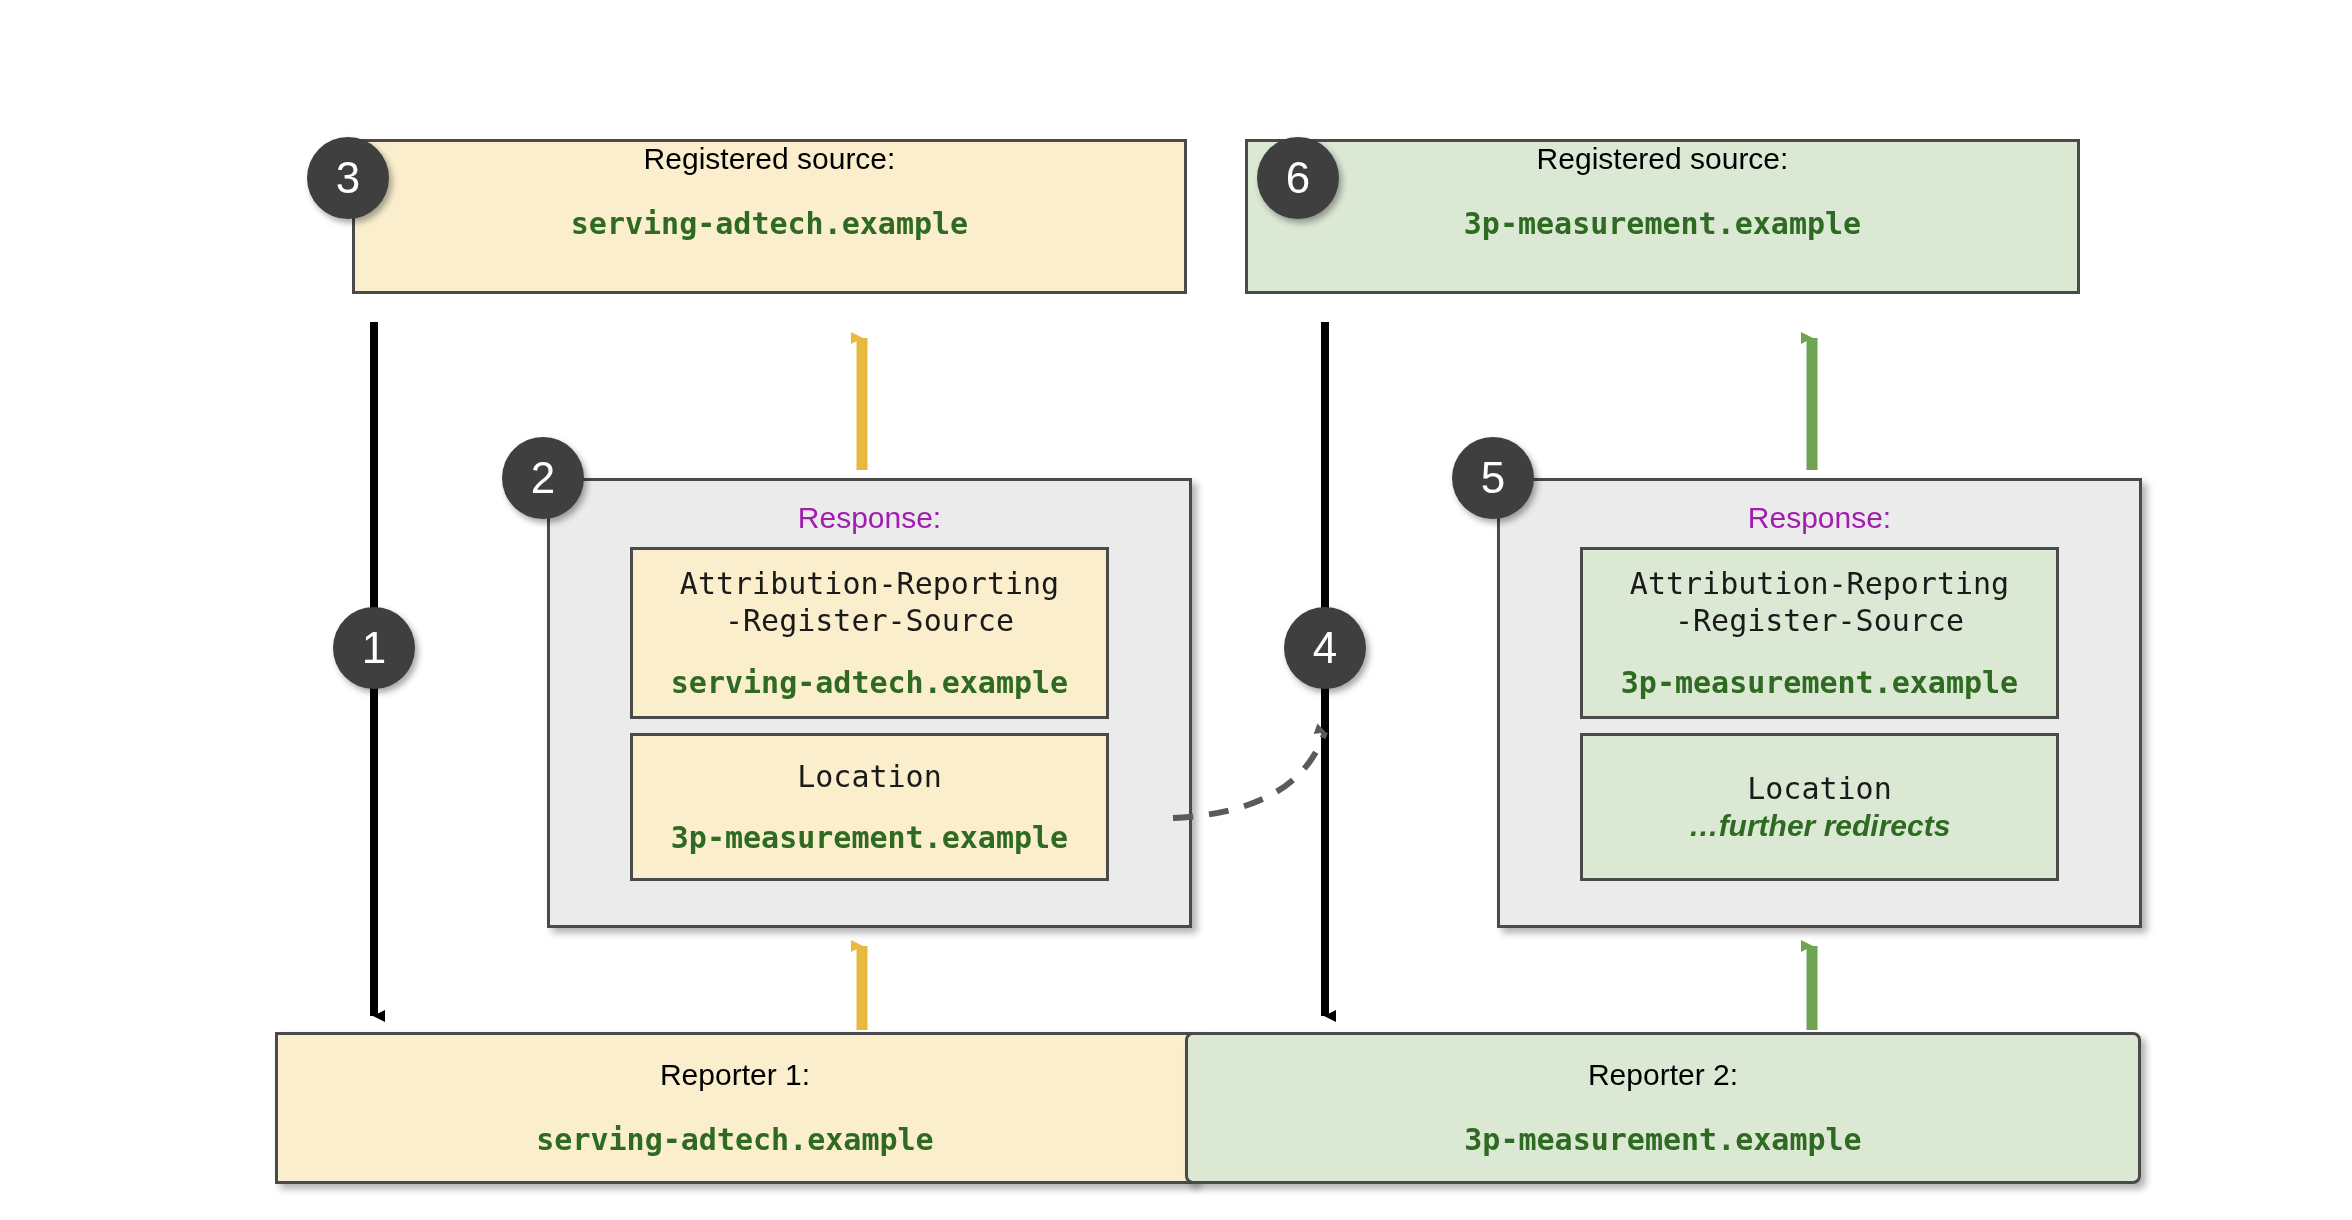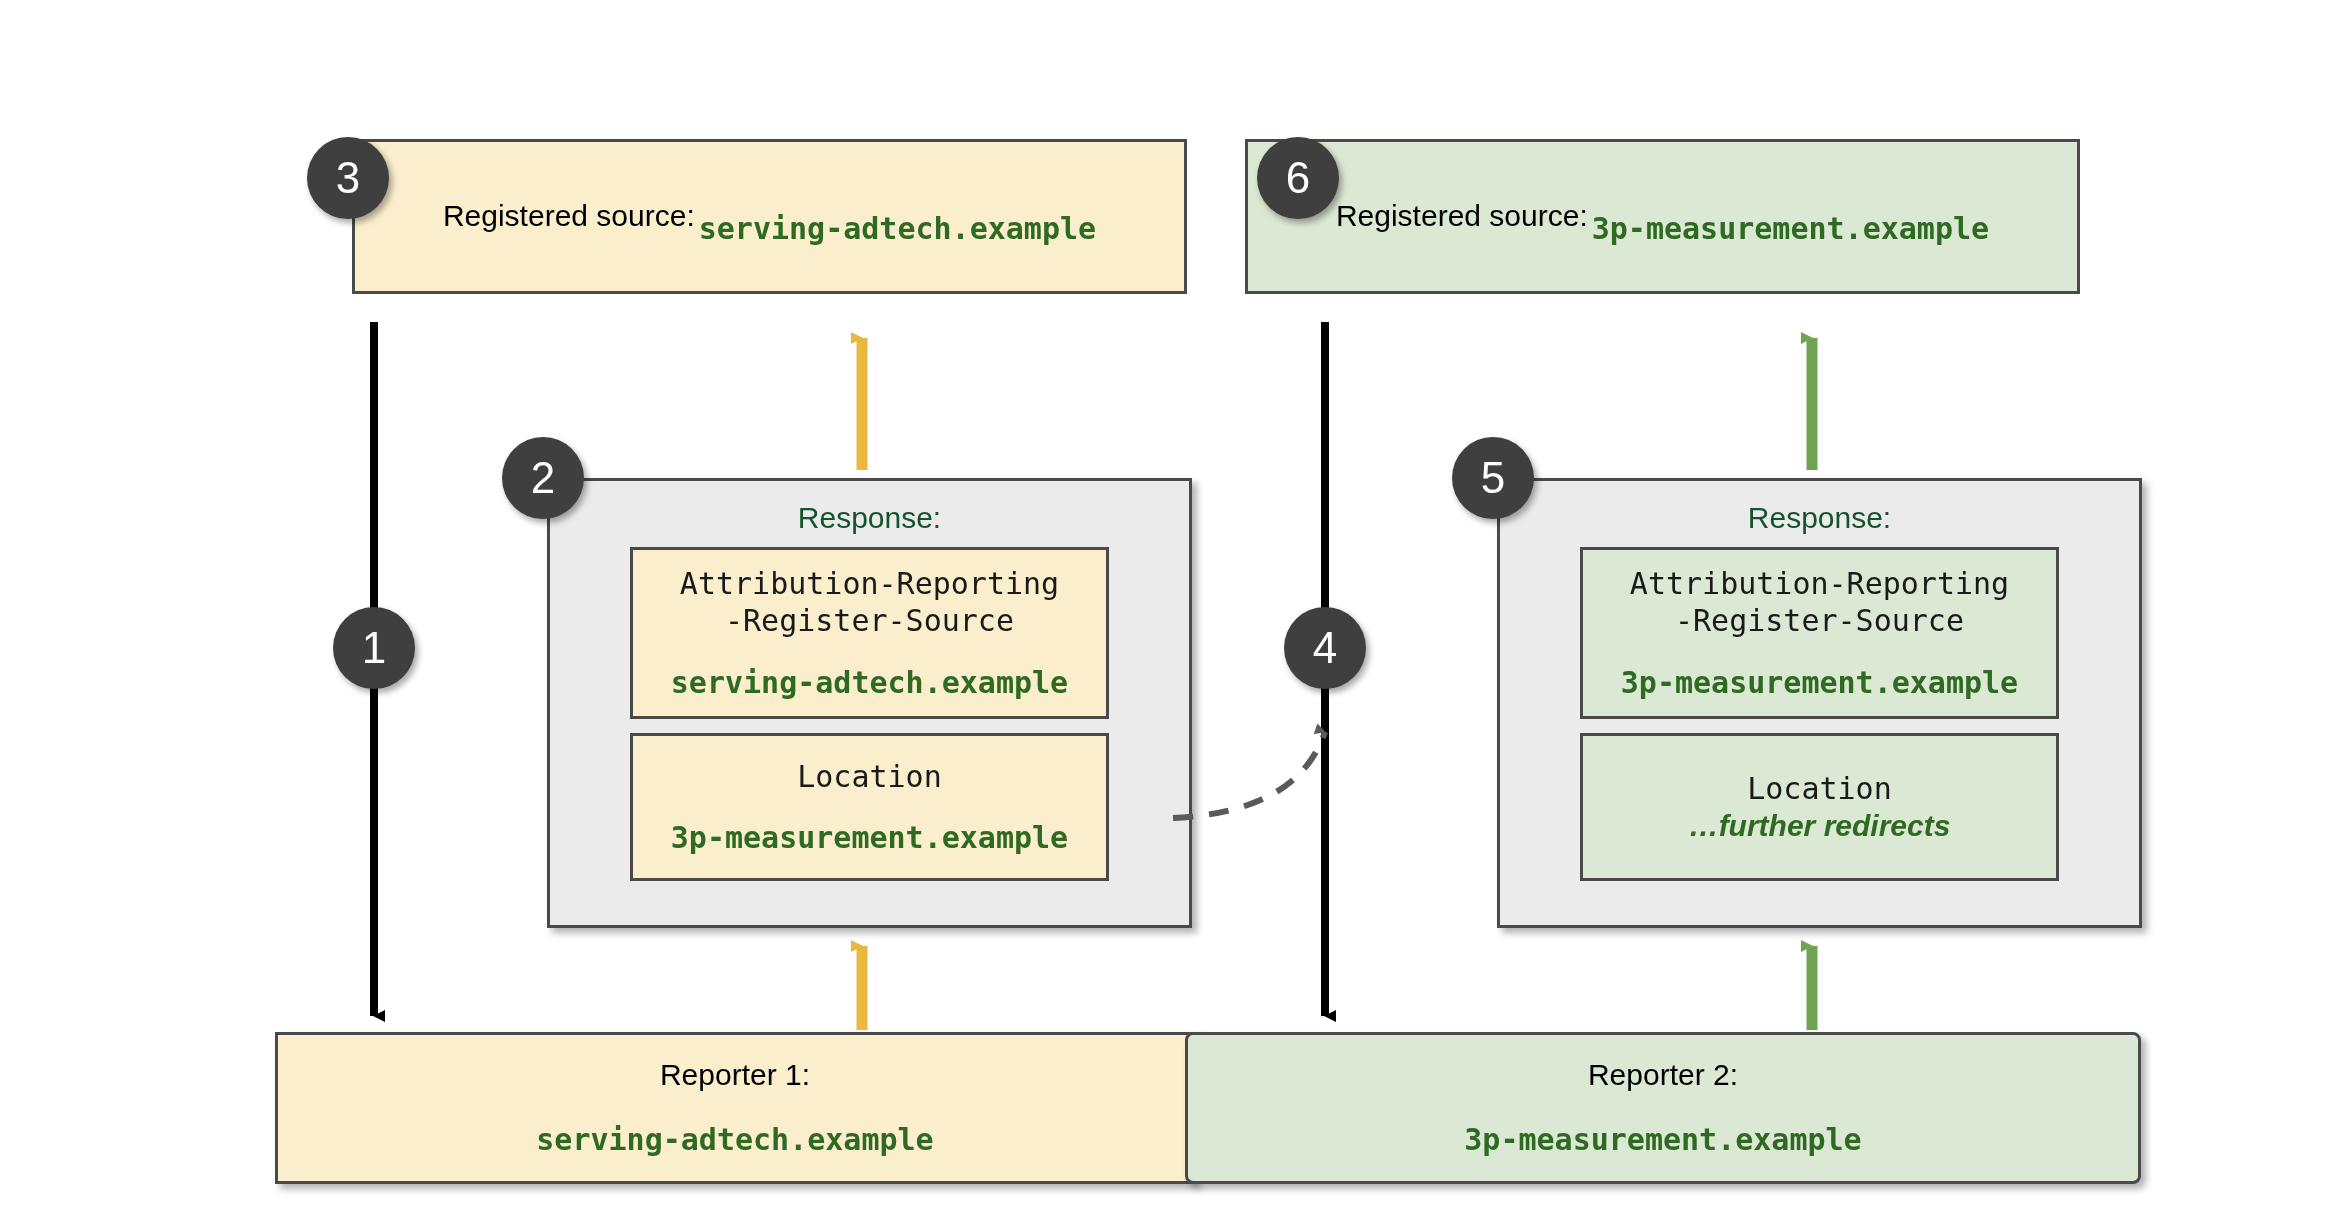"Registered source:" .regbody { flex-direction: row -> column; justify-content: center -> none }
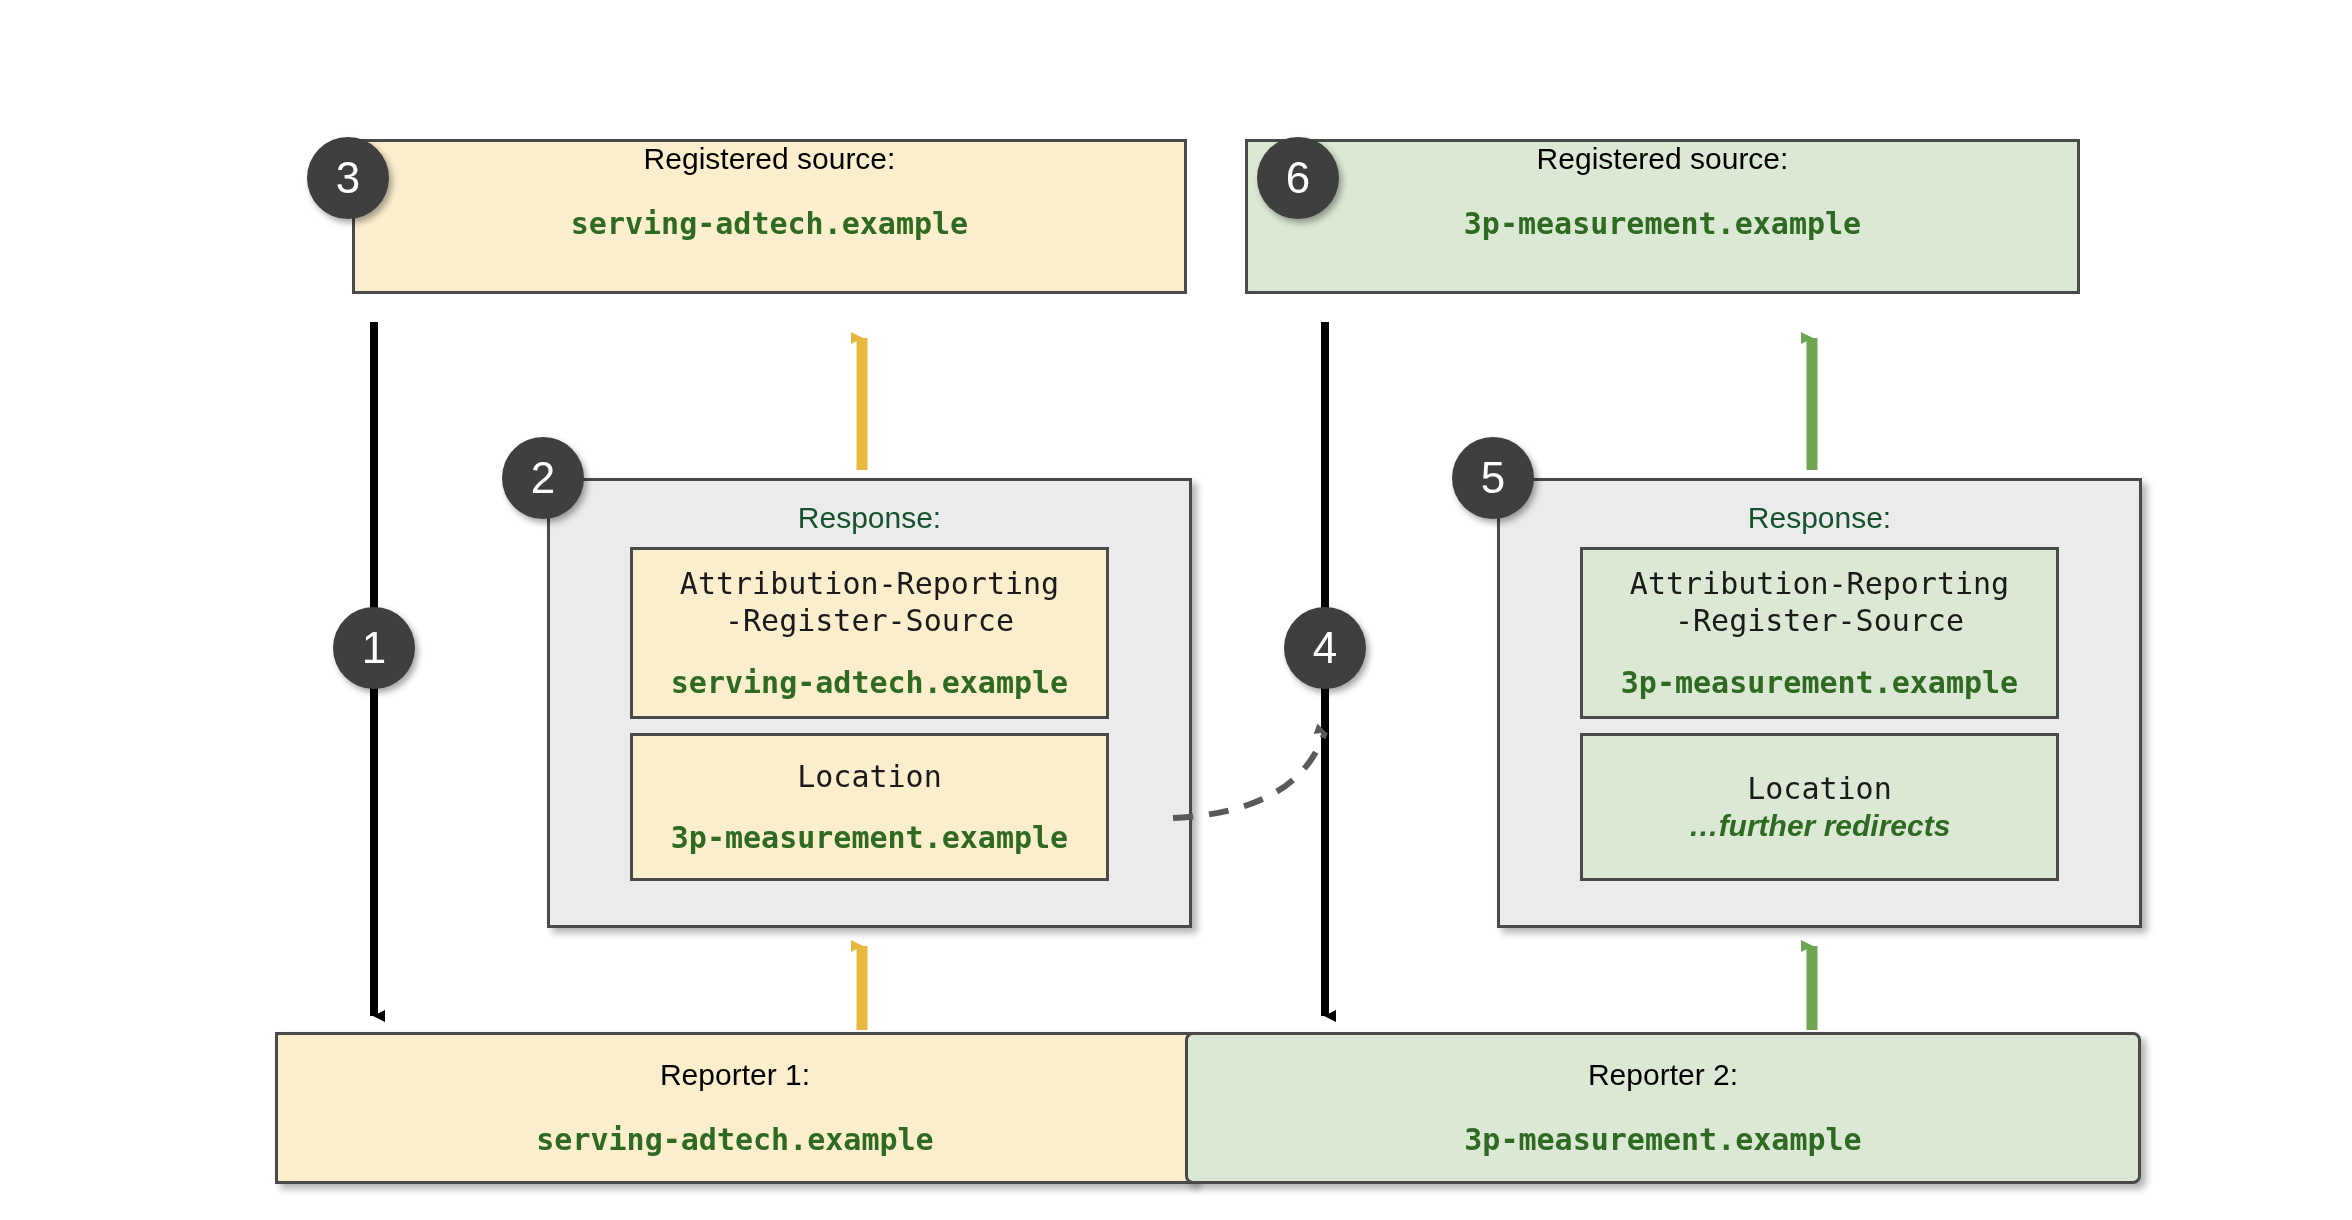"Response:" .resp-label { color: #14532d -> #a21caf }
